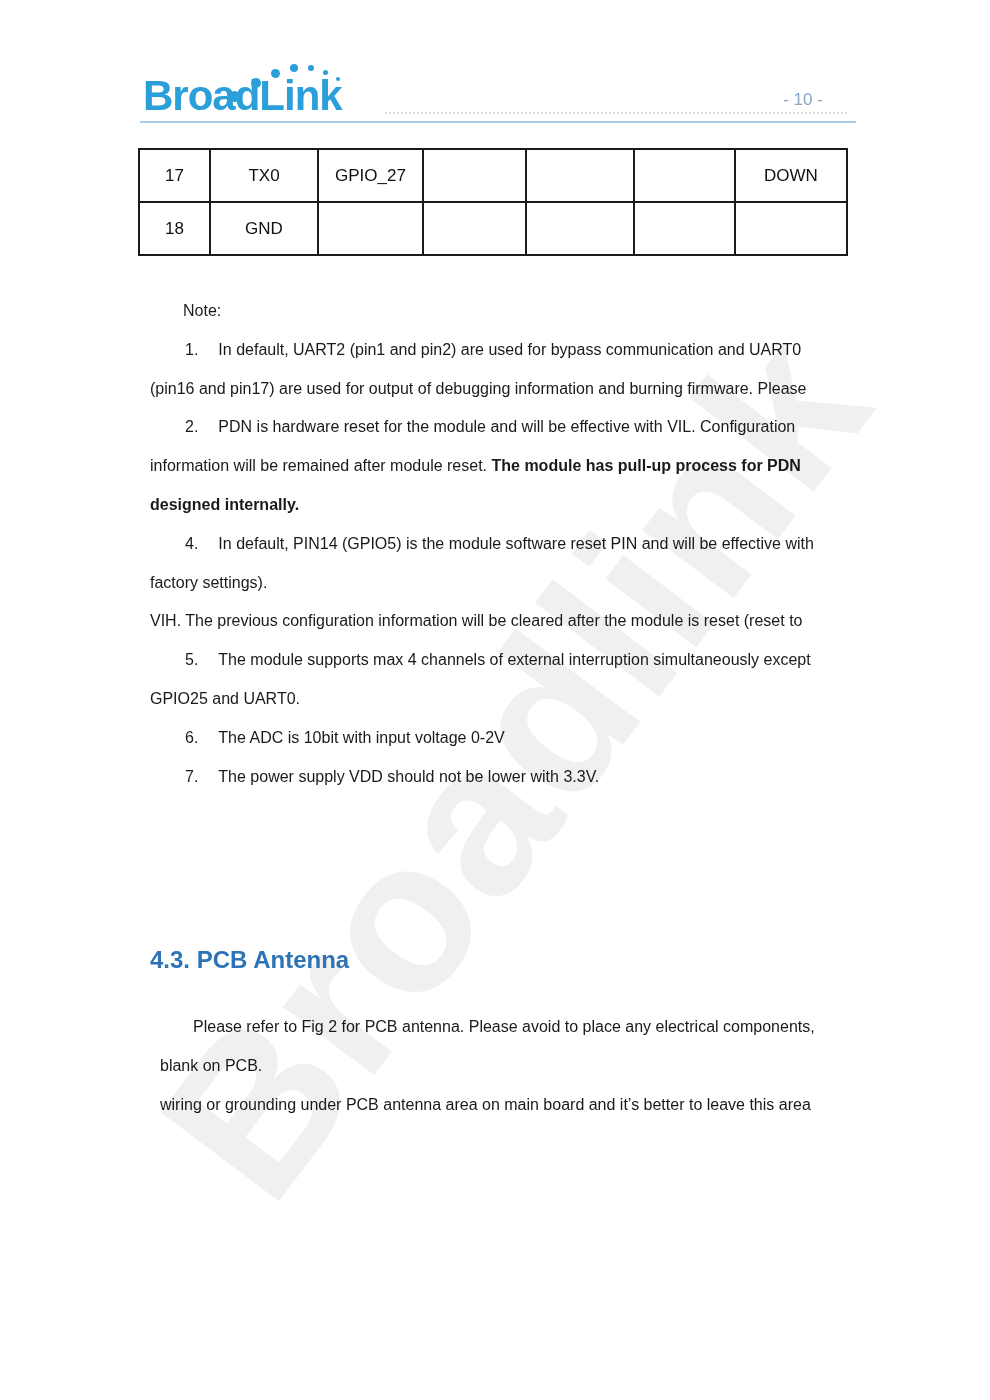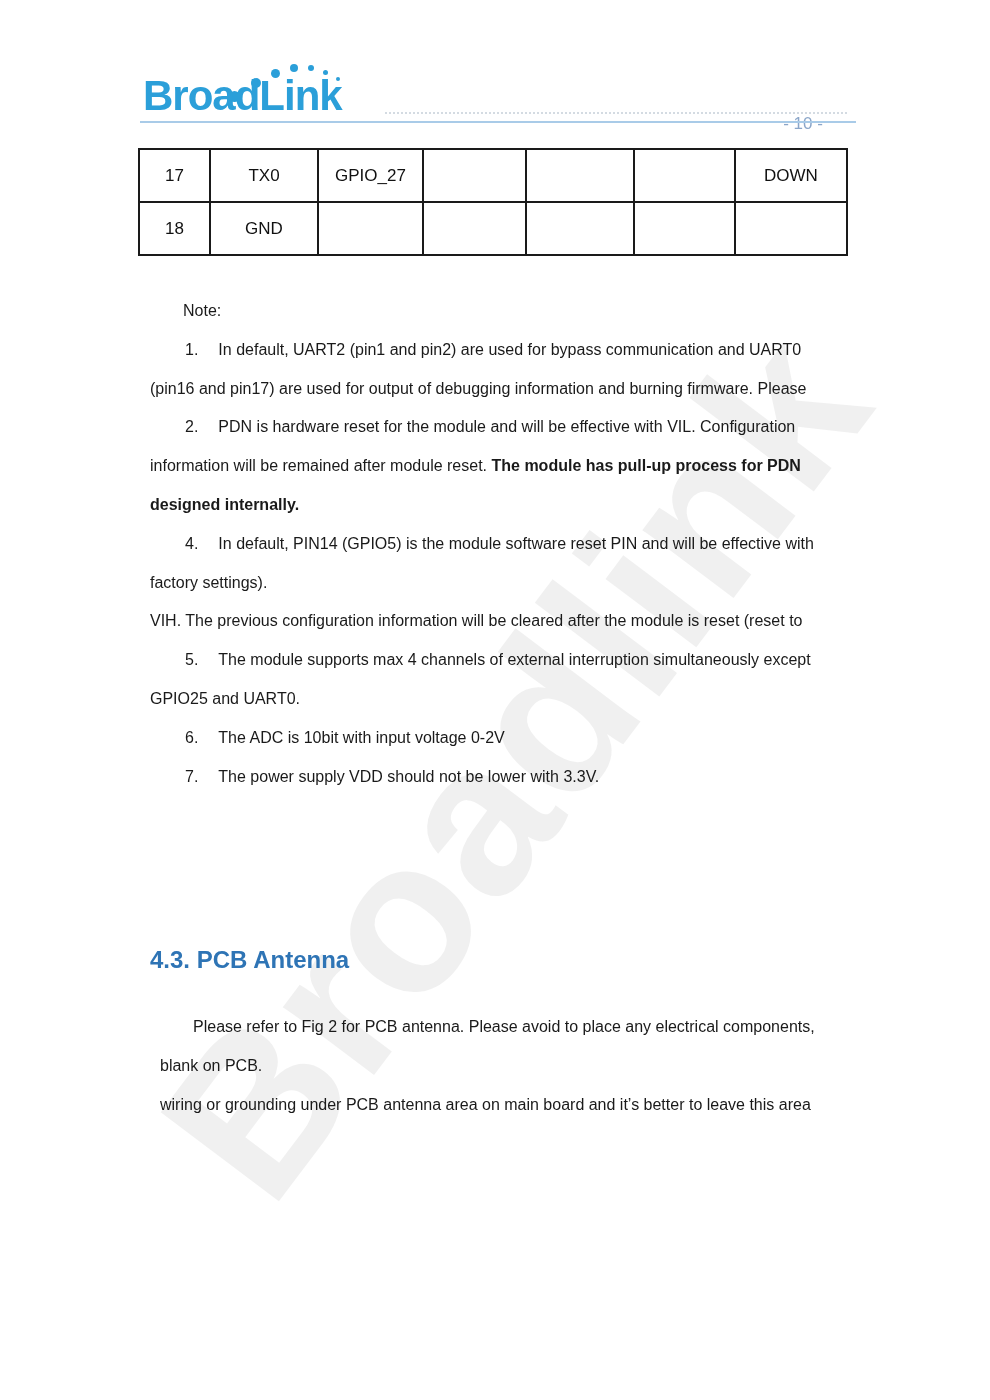"- 10 -" .page-number { margin-top: 24px -> none }
